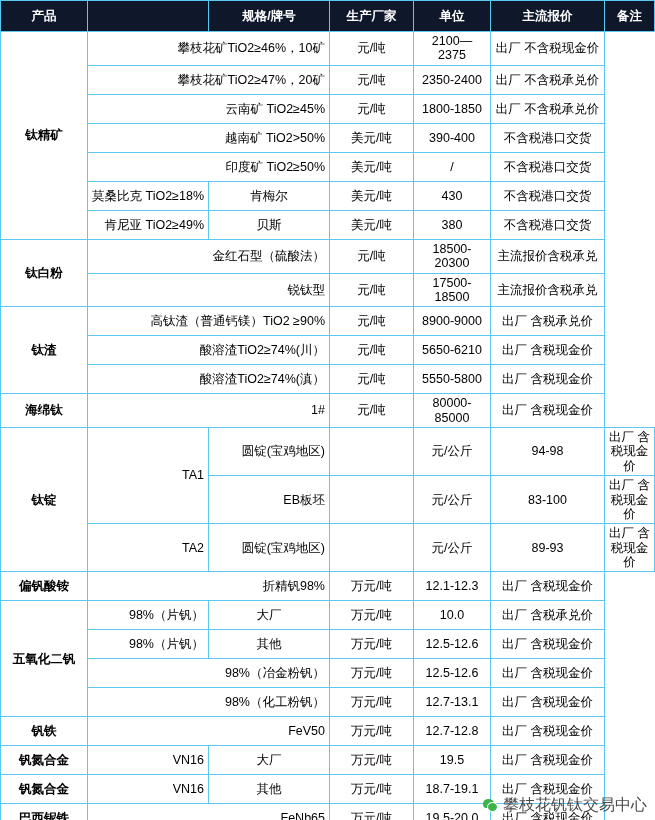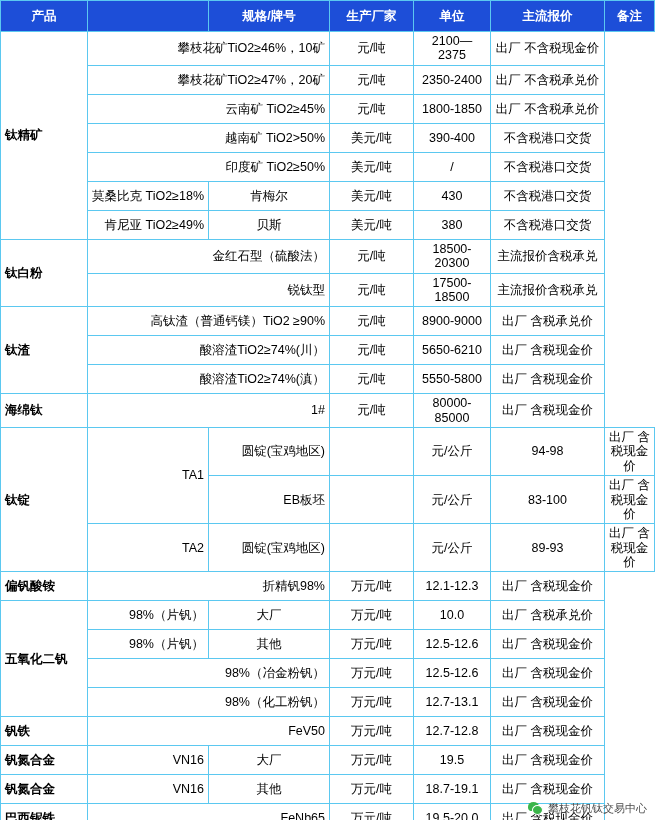"产品" thead th { background: #1d4ed8 -> #0f172a }
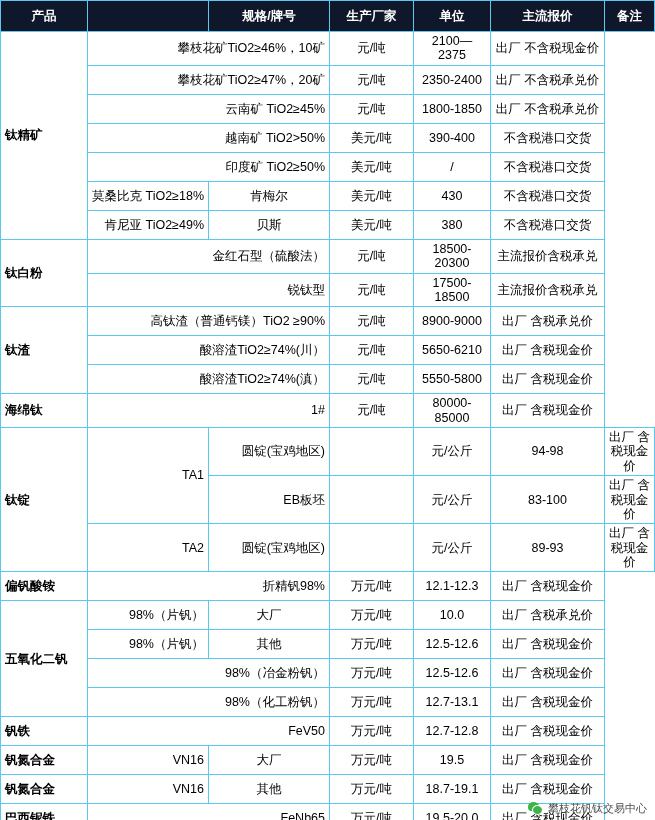"钛精矿" td.product { text-align: none -> center }
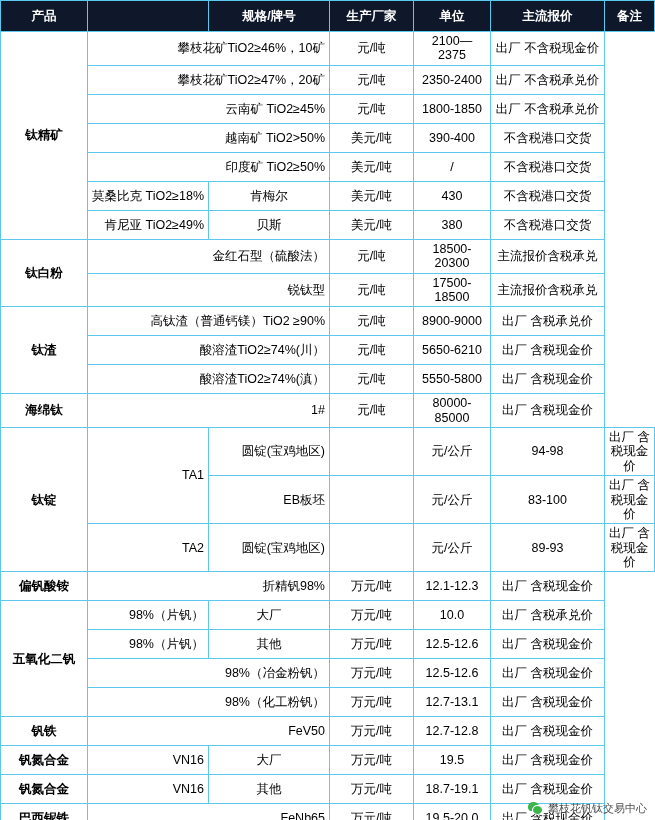"攀枝花钒钛交易中心" .footer-text { font-size: 11px -> 16px }
